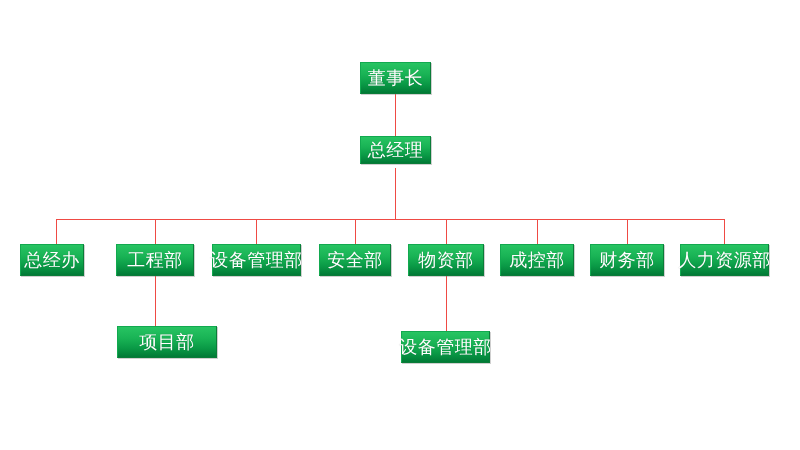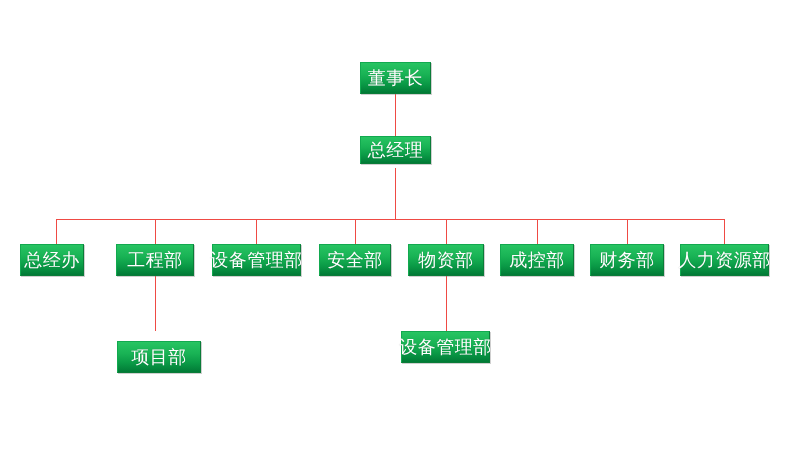"项目部" div.node { top: 341px -> 326px; width: 84px -> 100px }
